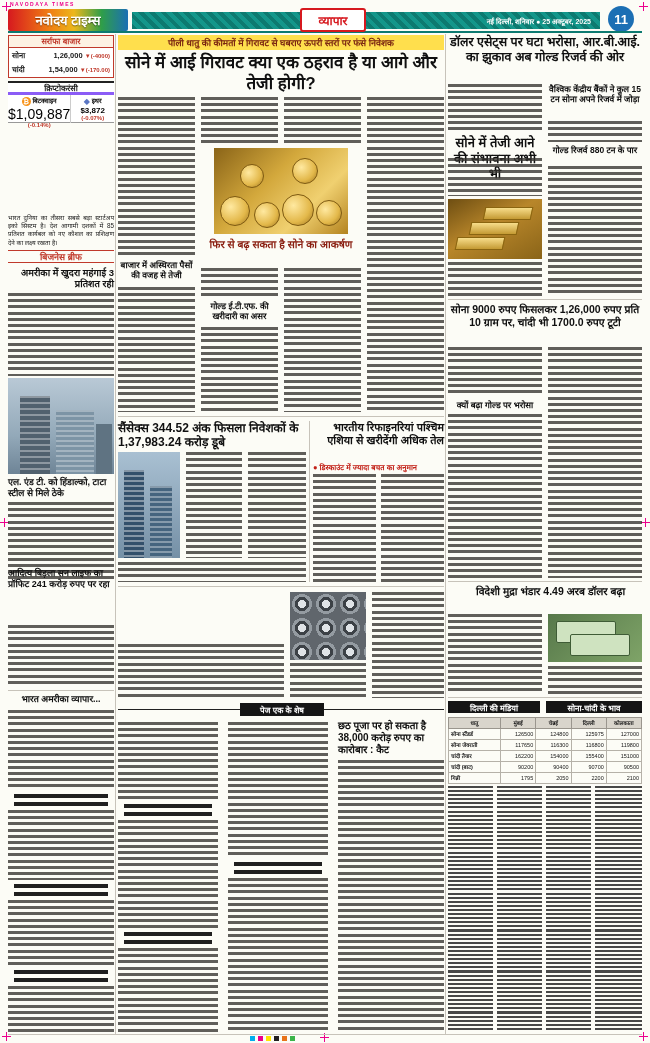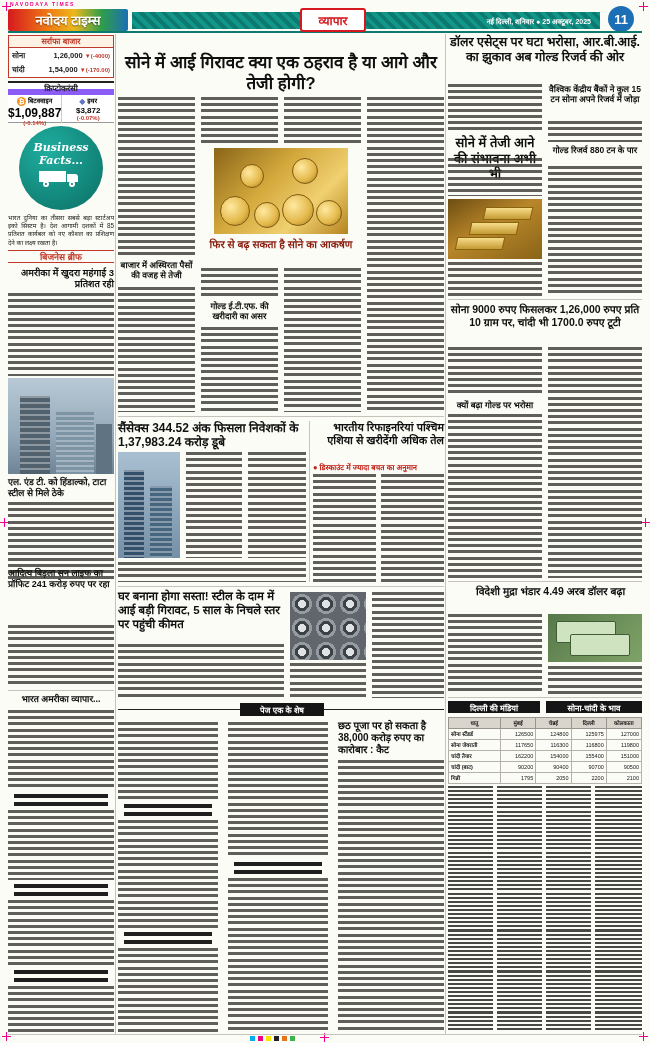"पीली धातु की कीमतों में" div.abs { html: none -> <div>पीली धातु की कीमतों में गिरावट से घबराए ऊपरी स्तरों पर फंसे निवेशक</div> }
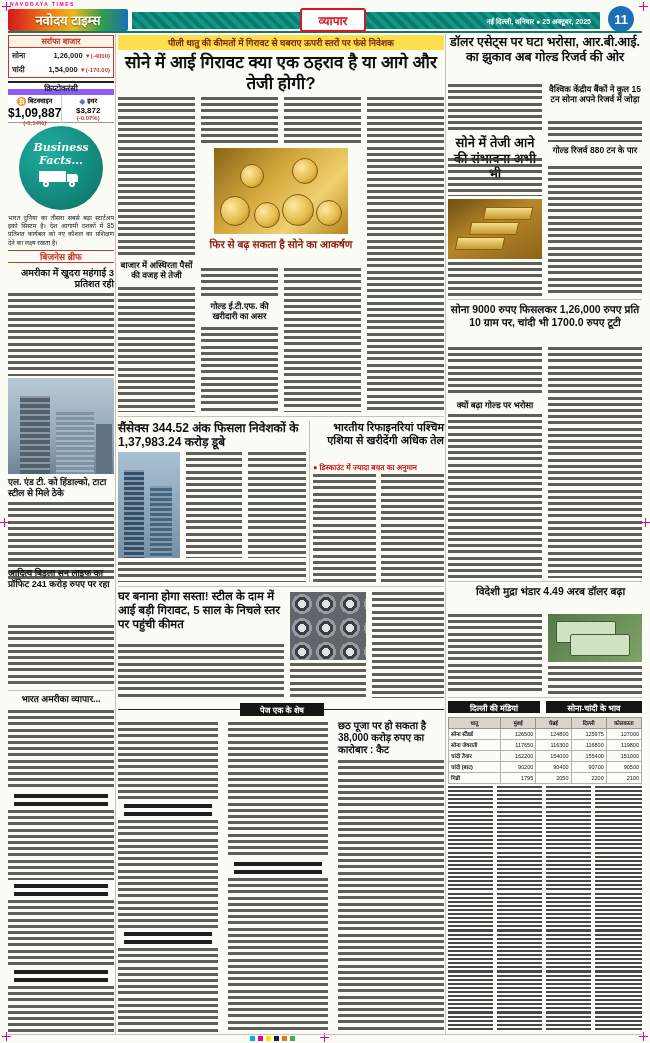"क्रिप्टोकरंसी" div { border-bottom: 6px solid #8b5cf6 -> 3px solid #8b5cf6 }
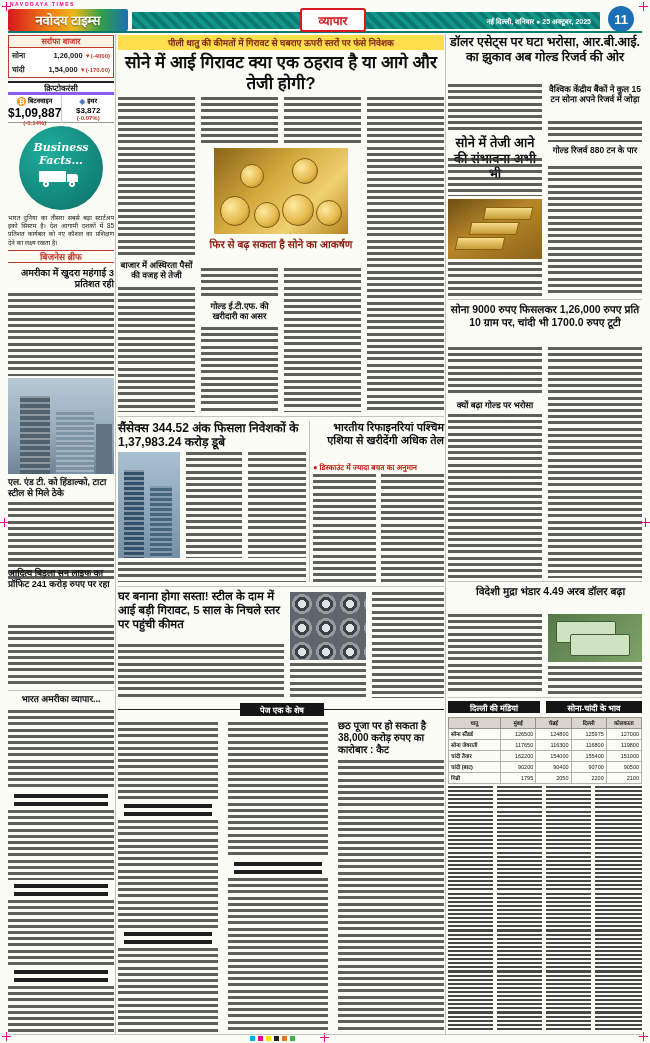"$1,09,887" div { font-size: 12px -> 14px; font-weight: bold -> normal }
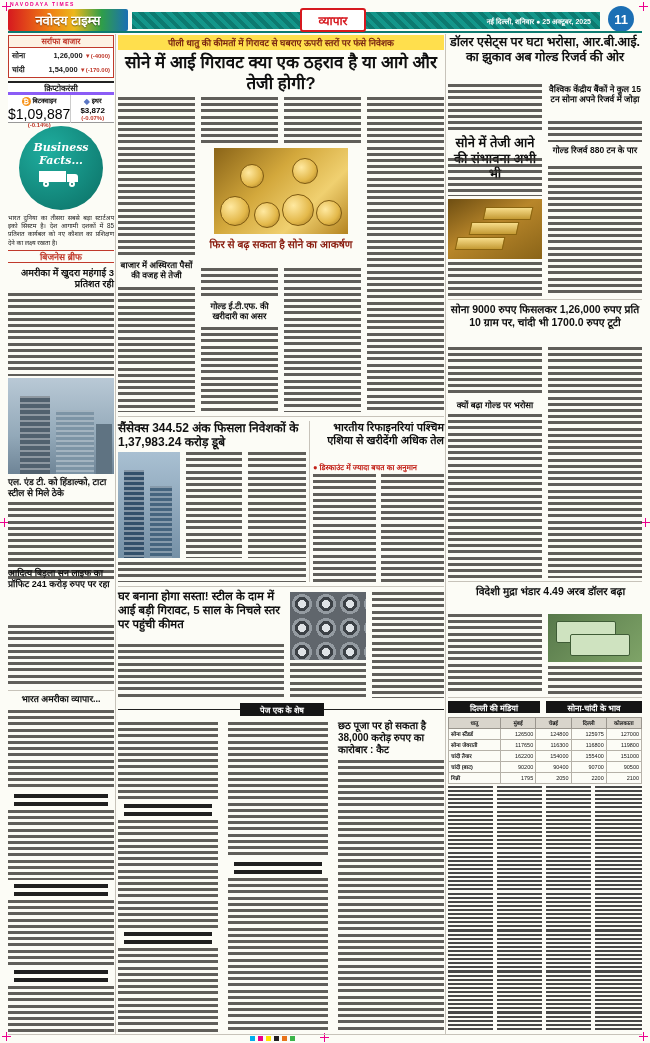"Business Facts..." div.abs { html: <div> <div>Business Facts...</div> <div> <div></div> <div></div> <div></div> <div></div> </div> </div> -> none }
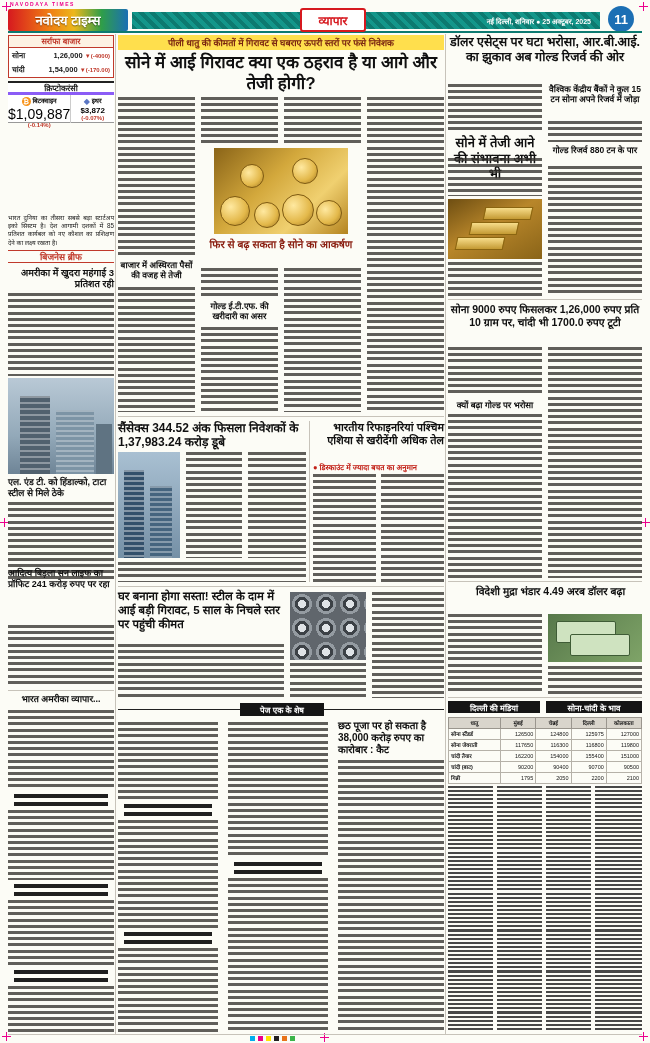"घर बनाना होगा सस्ता! स्टील" div.abs { html: <div>घर बनाना होगा सस्ता! स्टील के दाम में आई बड़ी गिरावट, 5 साल के निचले स्तर पर पहुंची कीमत</div> -> none }
